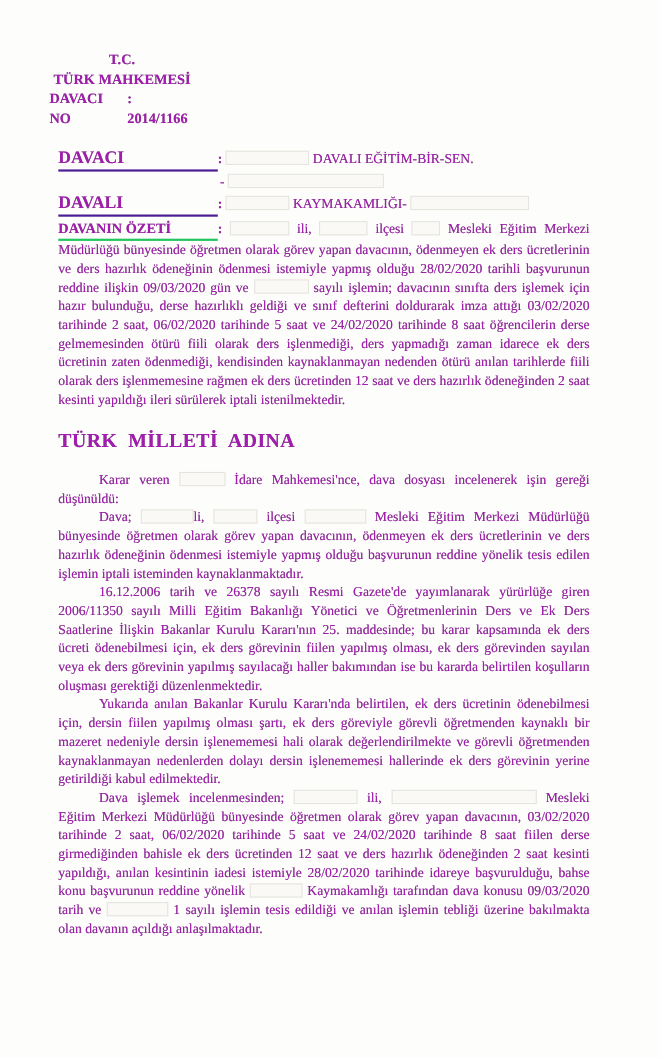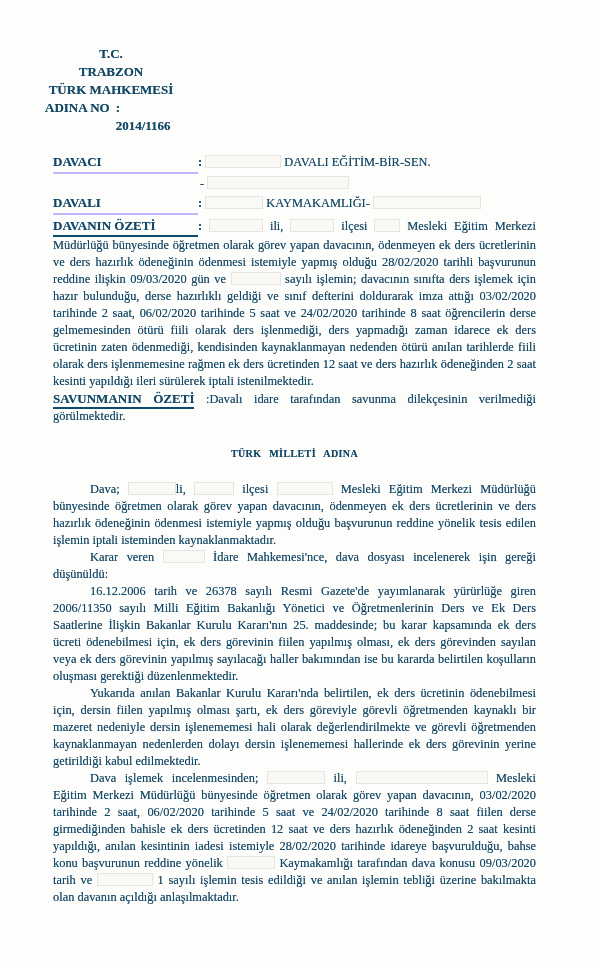"T.C." .page { color: #0c4a6e -> #a21caf }
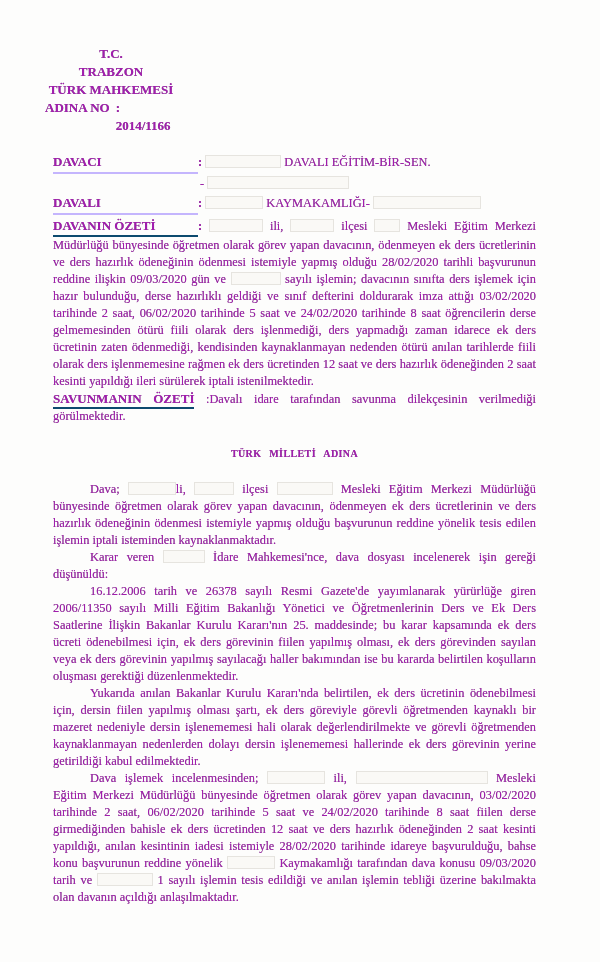"TRABZON" div.center { html: <div>TRABZON</div> -> none }
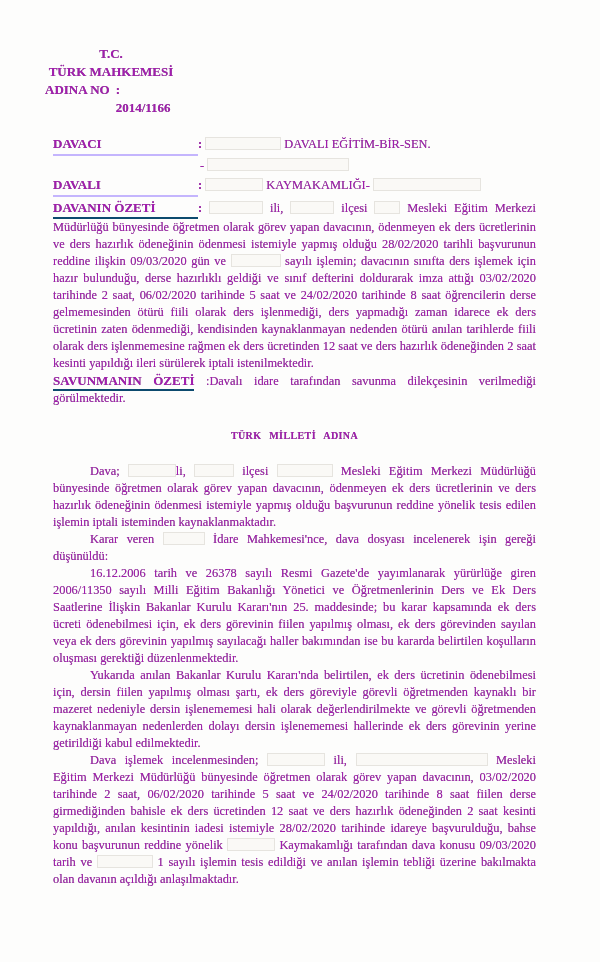"ADINA NO" span.hlbl { text: ADINA -> DAVACI }
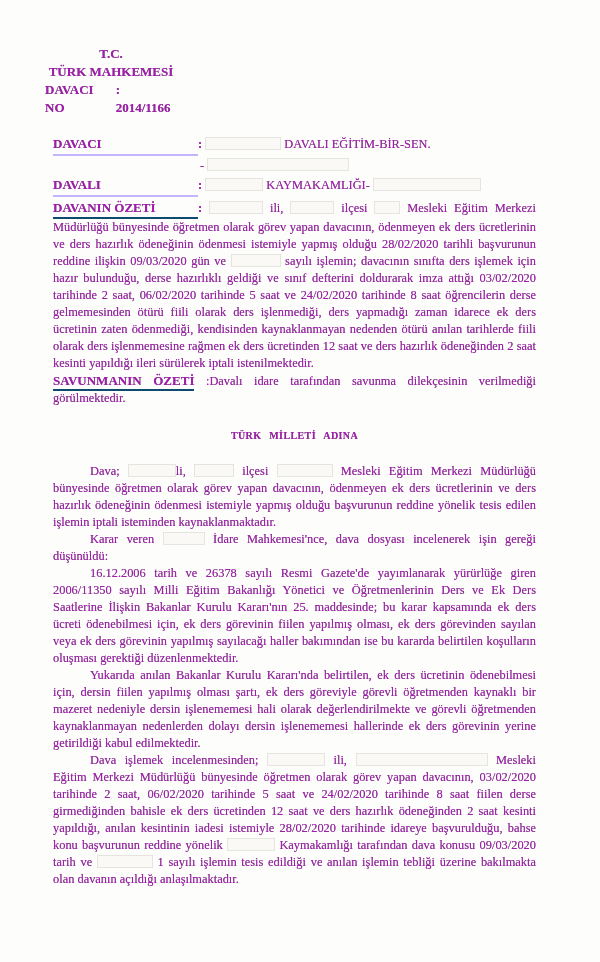"DAVACI" .plabel { border-bottom: 2px solid #c4b5fd -> 2px solid #4c1d95; font-size: 13px -> 16px }
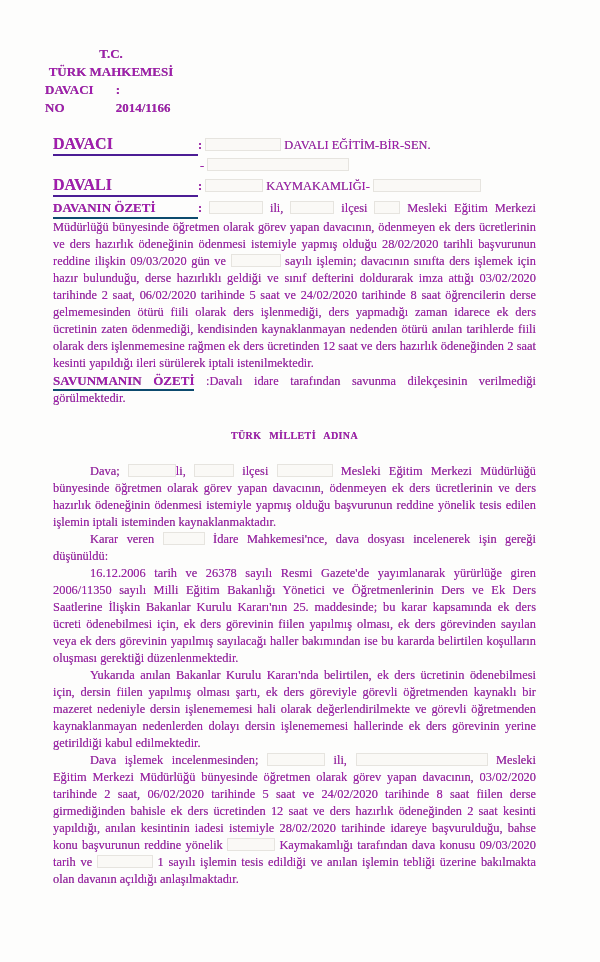"DAVANIN ÖZETİ" .plabel-inline { border-bottom: 2px solid #0c4a6e -> 2px solid #22c55e }
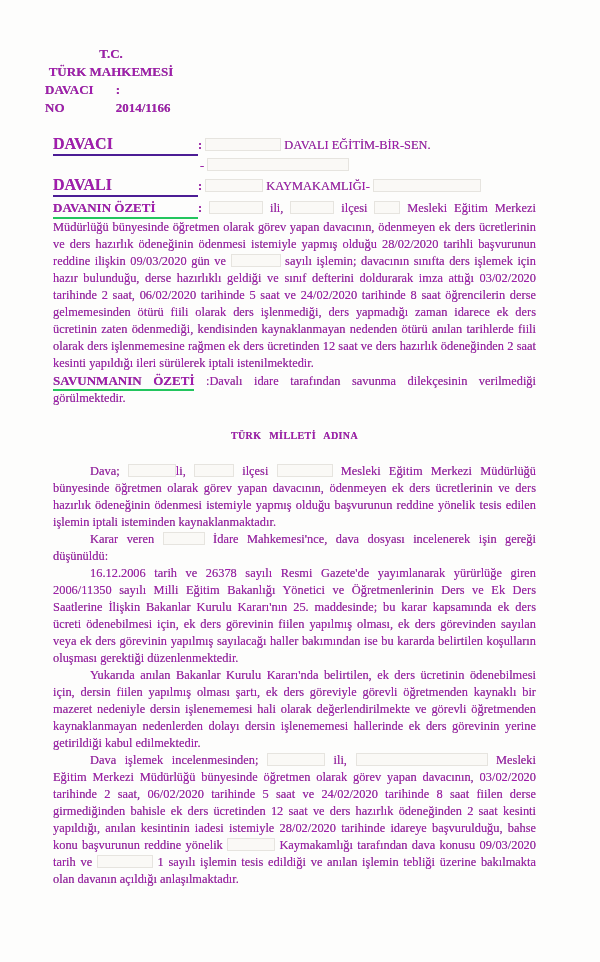"SAVUNMANIN ÖZETİ :Davalı idare" p.para { html: <p> <span>SAVUNMANIN ÖZETİ</span> <span>:Davalı idare tarafından savunma dilekçesinin verilmediği görülmektedir.</span> </p> -> none }
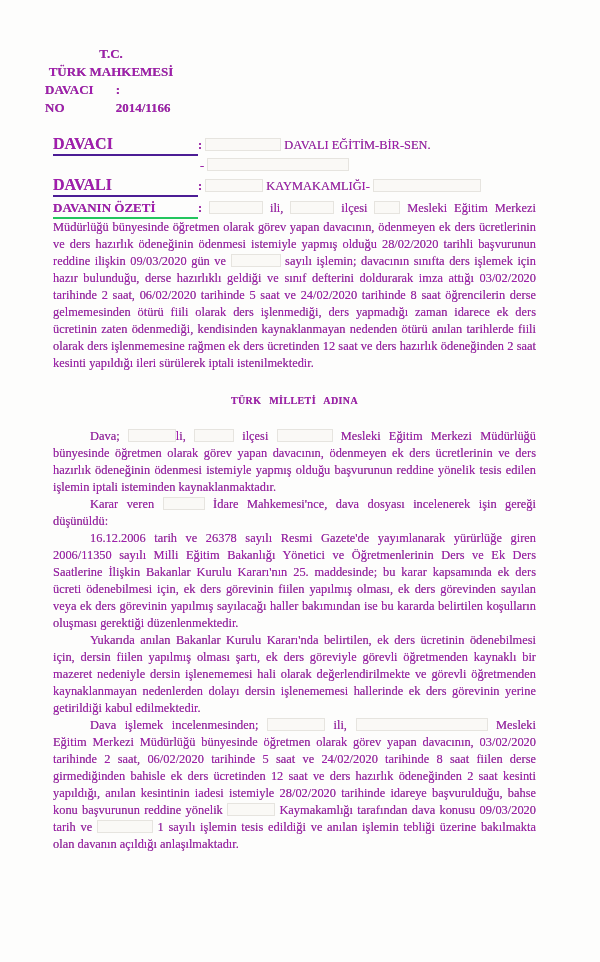"TÜRK MİLLETİ ADINA" .heading { font-size: 10px -> 18px; text-align: center -> left }
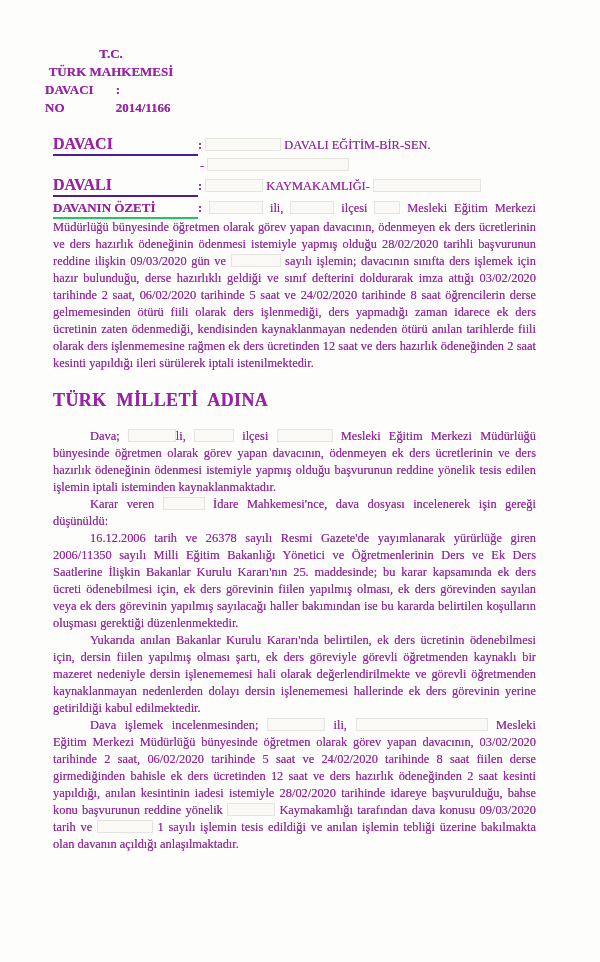"Dava; li, ilçesi Mesleki Eğitim" p.para { order: before "Karar veren İdare Mahkemesi'nce, dava" -> after "Karar veren İdare Mahkemesi'nce, dava" }
